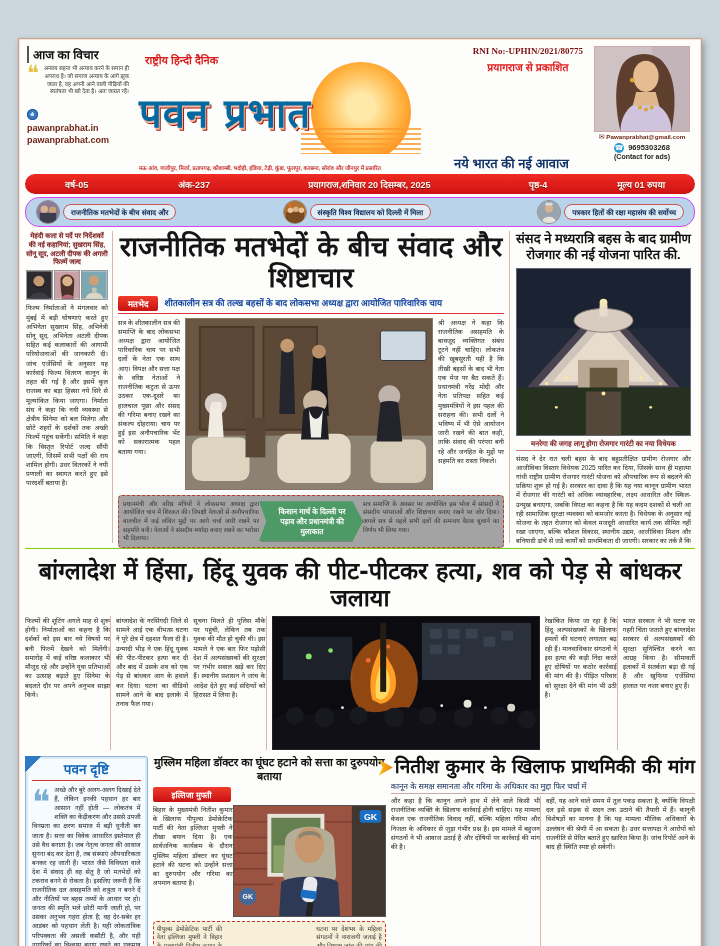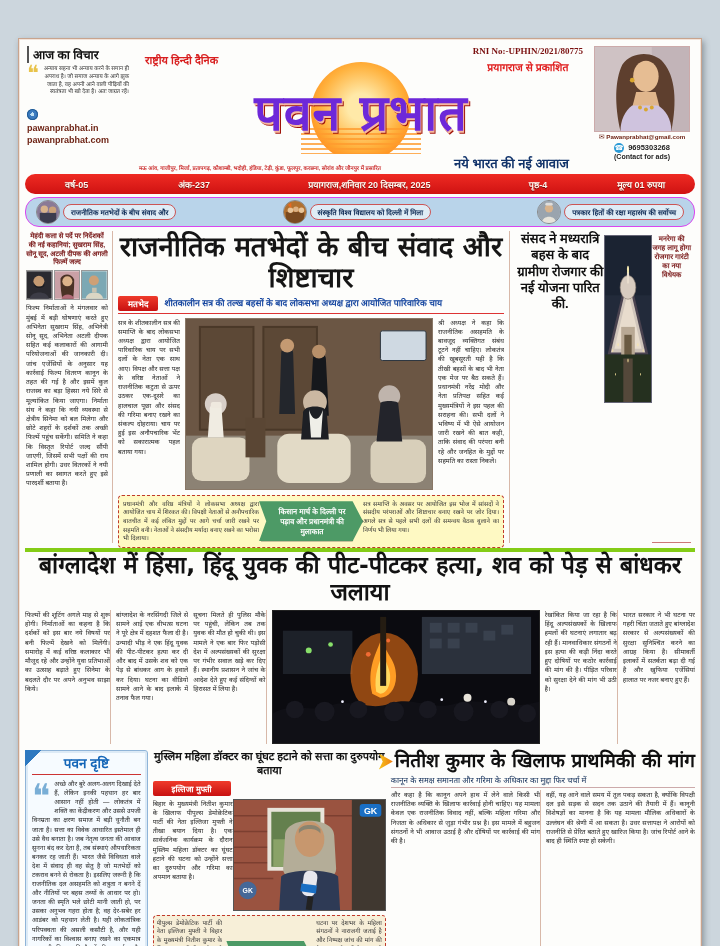"पवन प्रभात" .paper-title { color: #6d28d9 -> #0369a1; font-size: 50px -> 40px; text-align: center -> left }
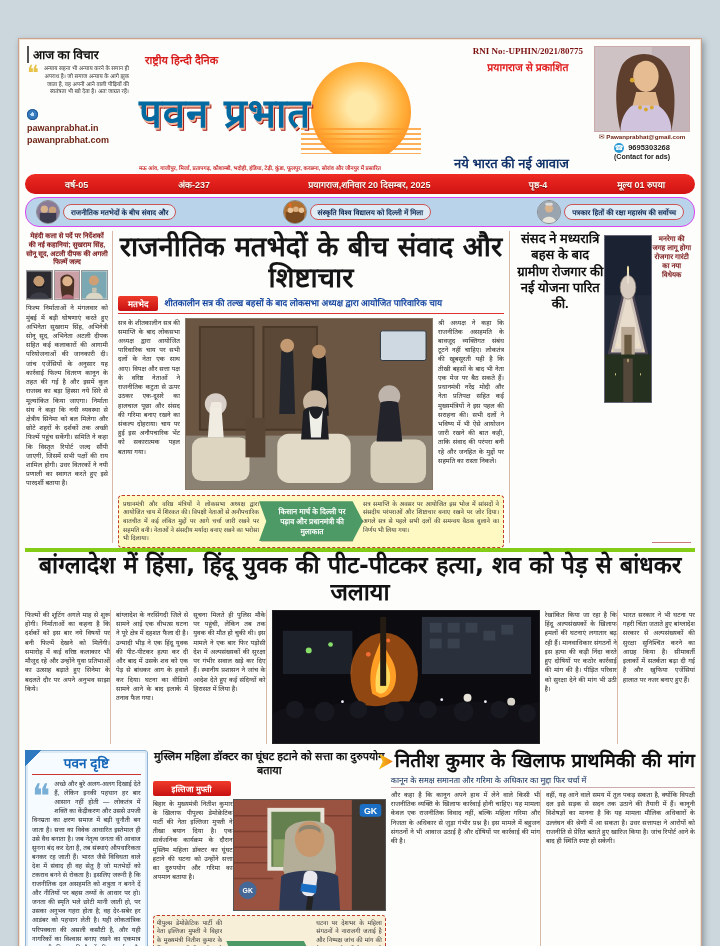"संसद ने मध्यरात्रि बहस के" .parl { flex-direction: row -> column }
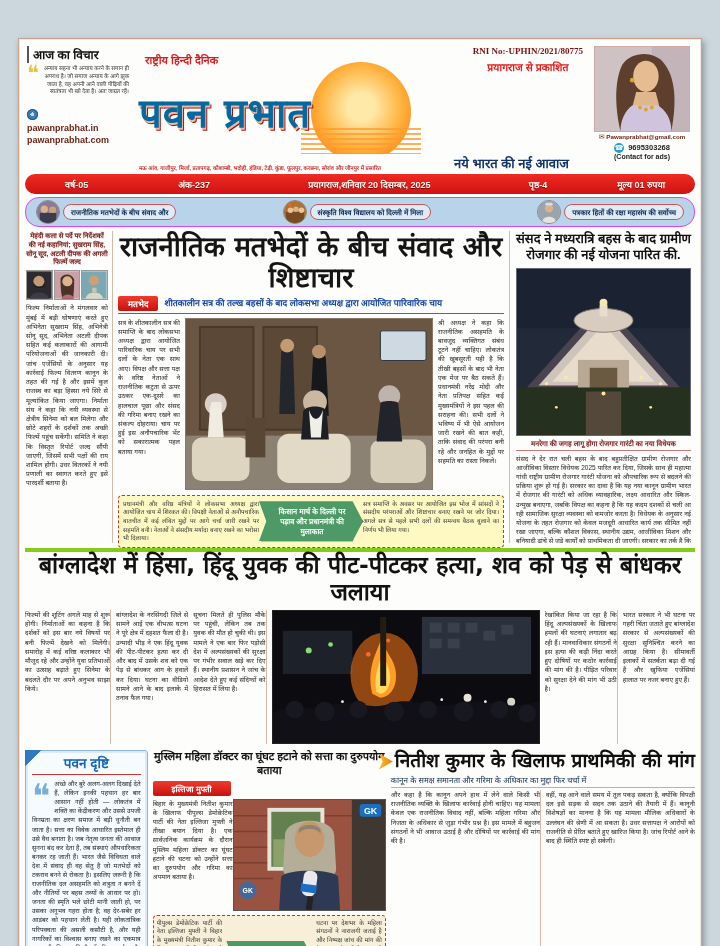"किसान मार्च के दिल्ली पर" .caption-box { background: #fef9c3 -> #a3a3a3 }
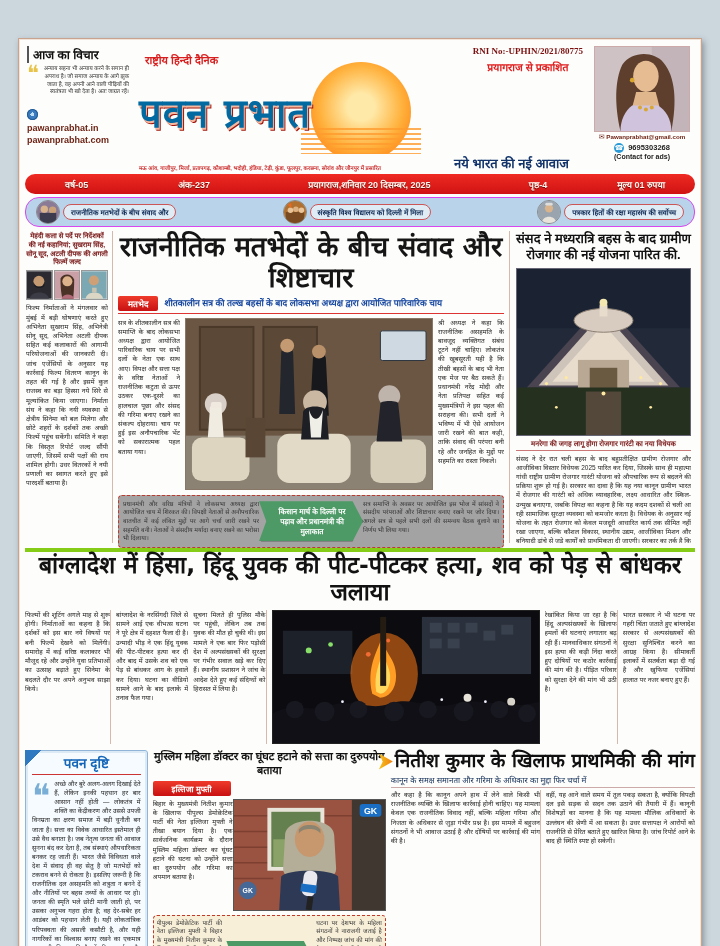"बांग्लादेश में हिंसा, हिंदू युवक" .bd-band { border-top: 4px solid #84cc16 -> 1px solid #84cc16; padding-top: 0 -> 9px }
